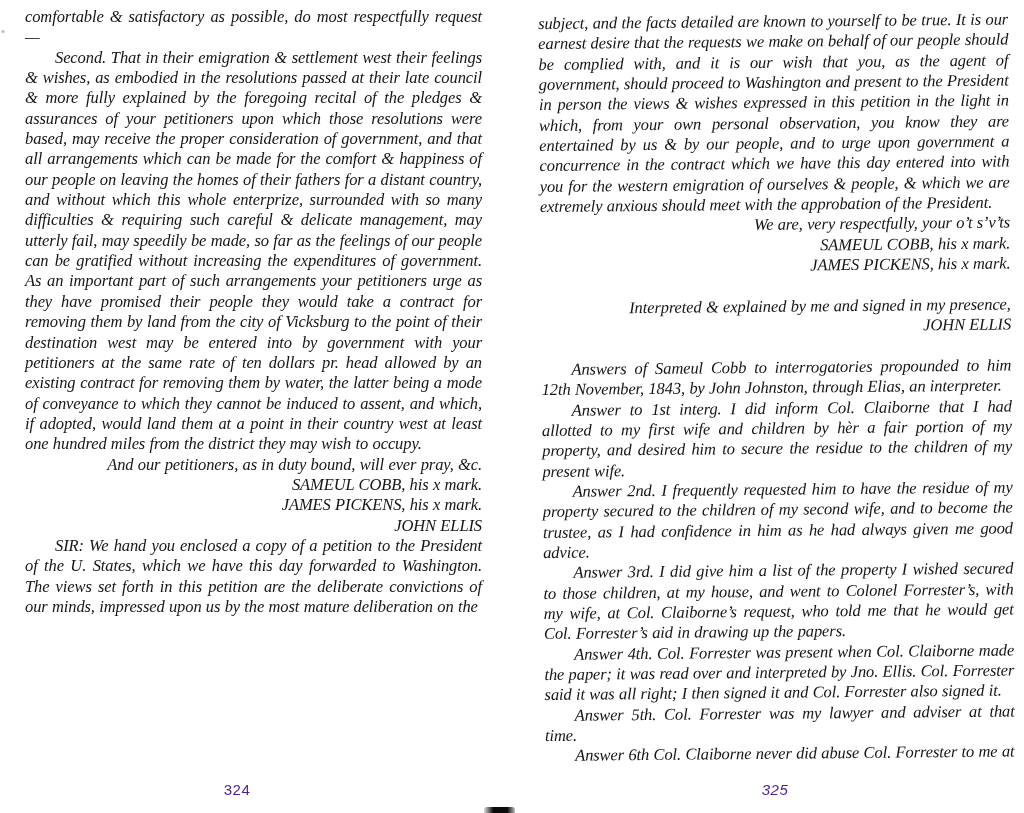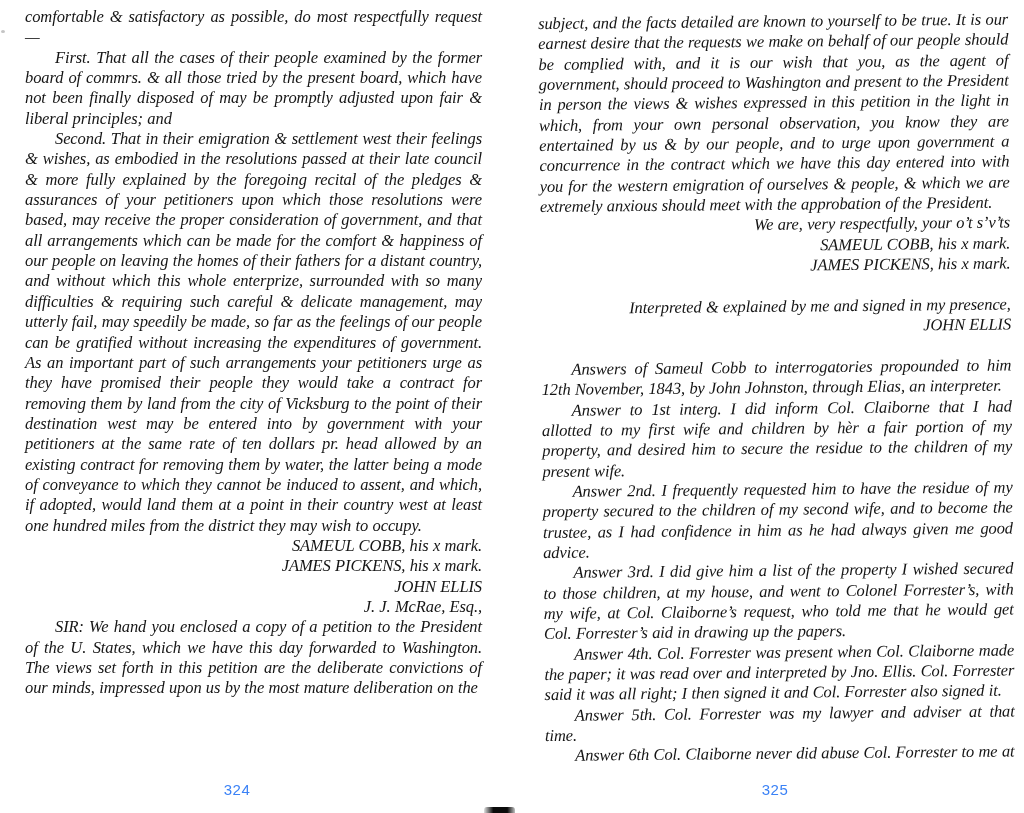"First. That all the cases" p.flow { html: <p>First. That all the cases of their people examined by the former board of commrs. &amp; all those tried by the present board, which have not been finally disposed of may be promptly adjusted upon fair &amp; liberal principles; and</p> -> none }
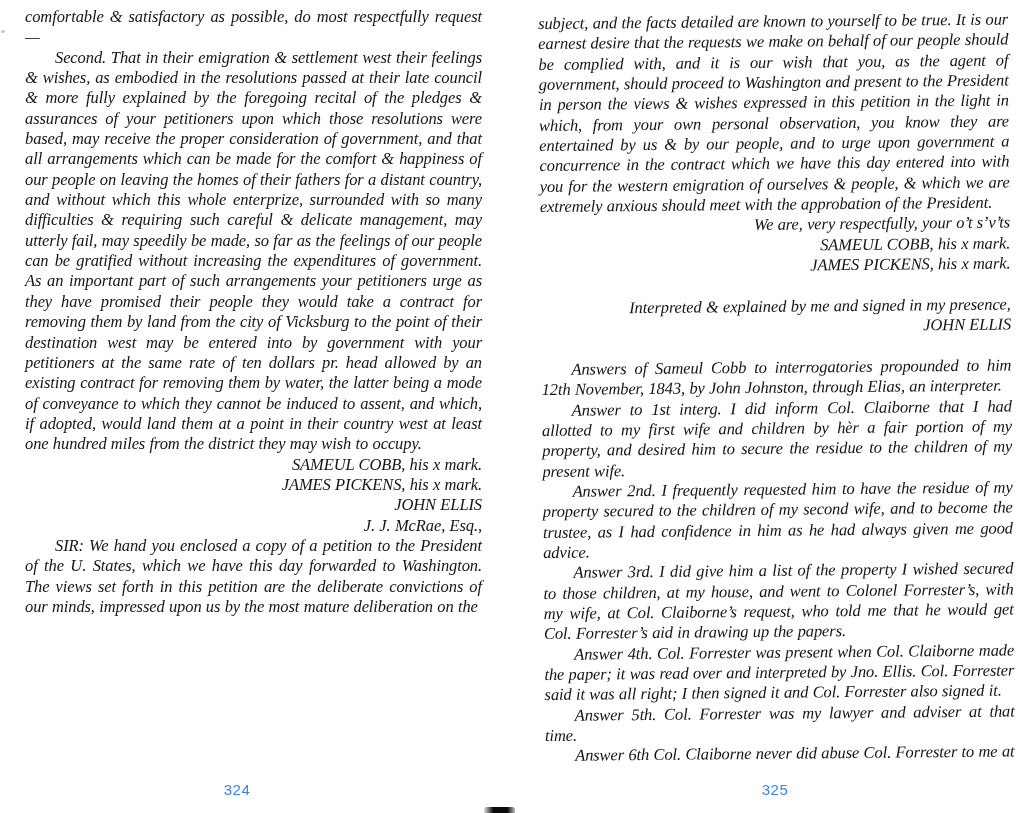"And our petitioners, as in" p.right { html: none -> <p>And our petitioners, as in duty bound, will ever pray, &amp;c.</p> }
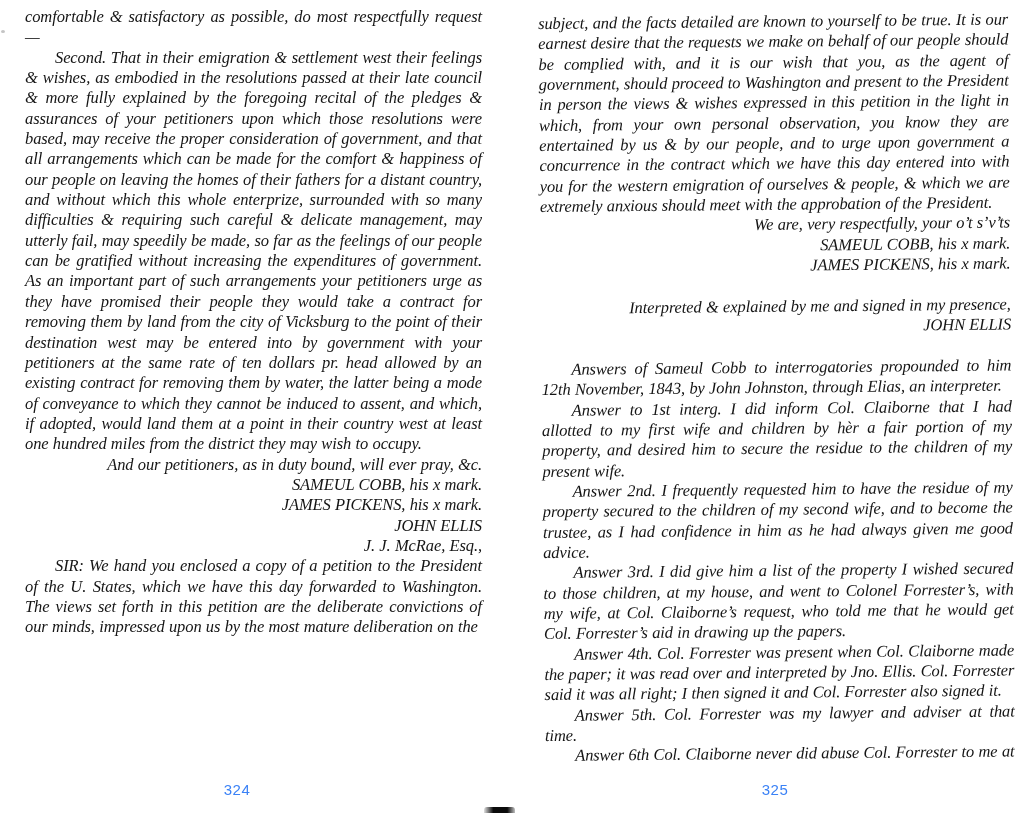"J. J. McRae, Esq.," p.right { html: <p>J. J. McRae, Esq.,</p> -> none }
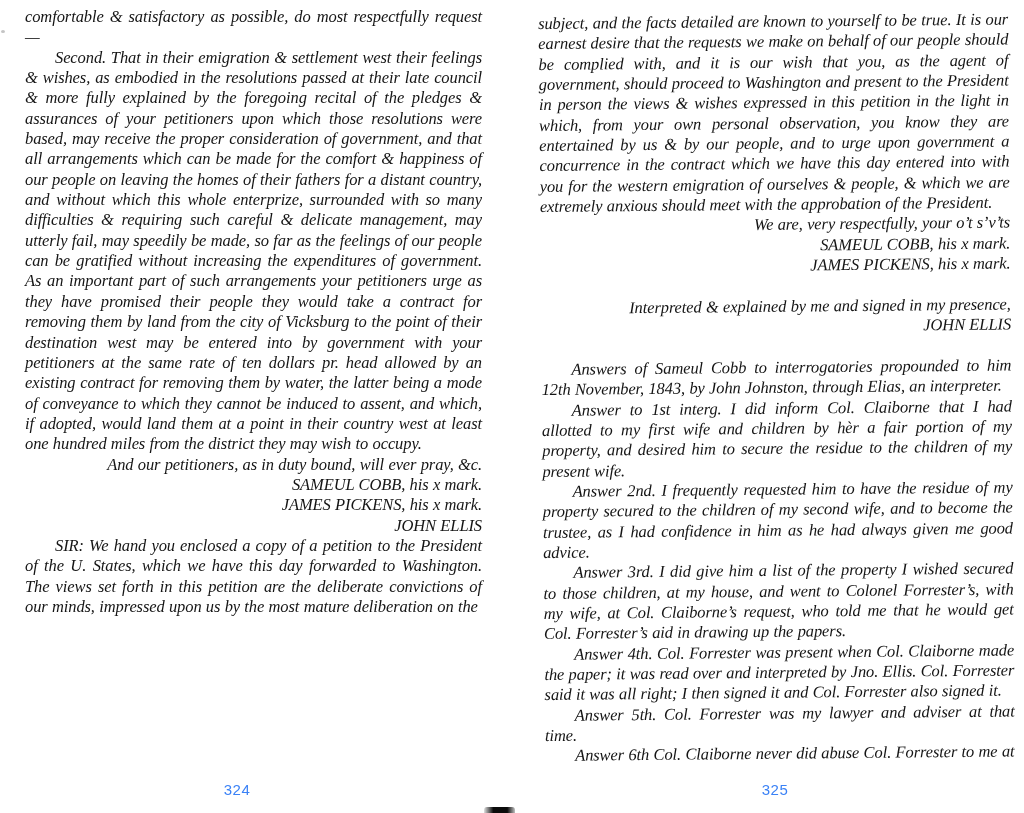"324" .pagenum { color: #3b82f6 -> #4c1d95 }
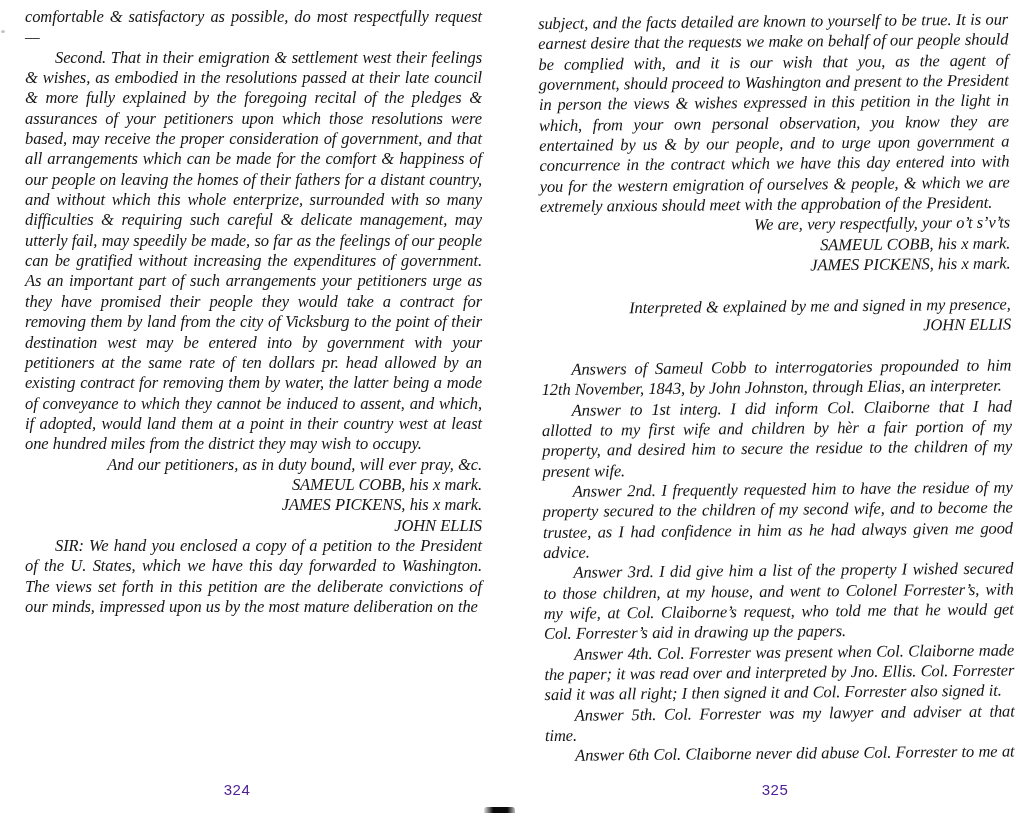"325" .pagenum-right { font-style: none -> italic }
